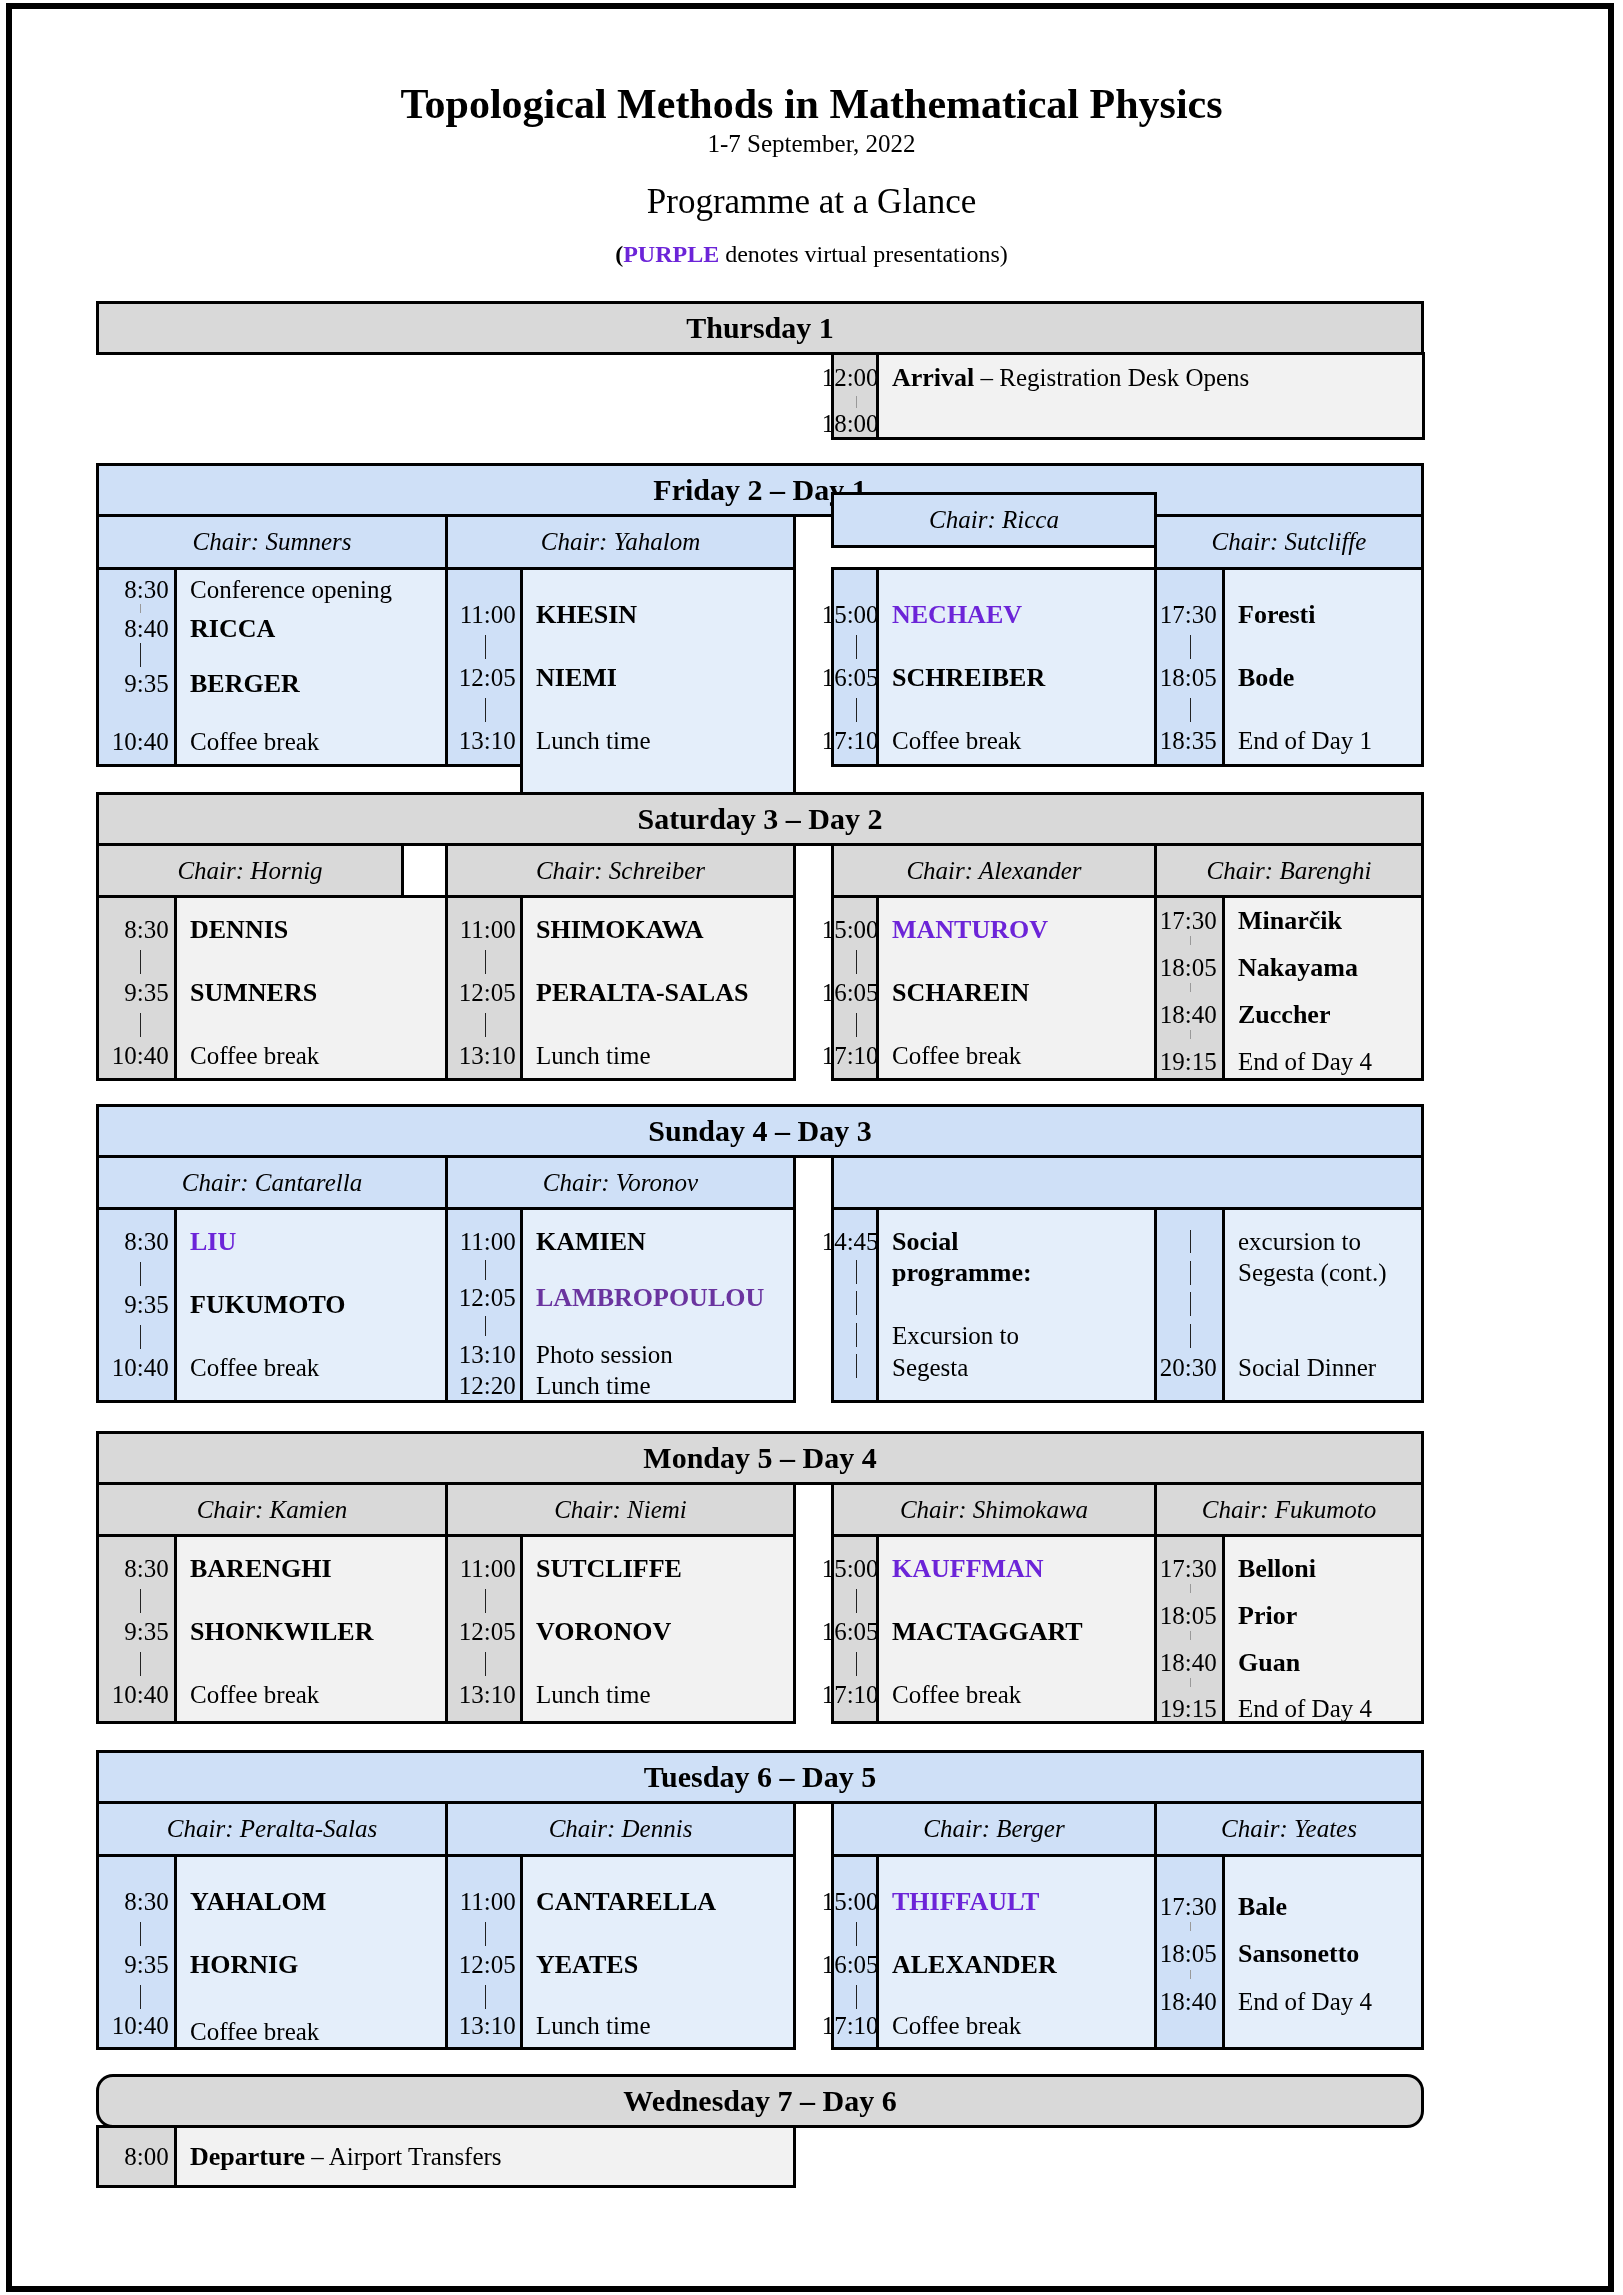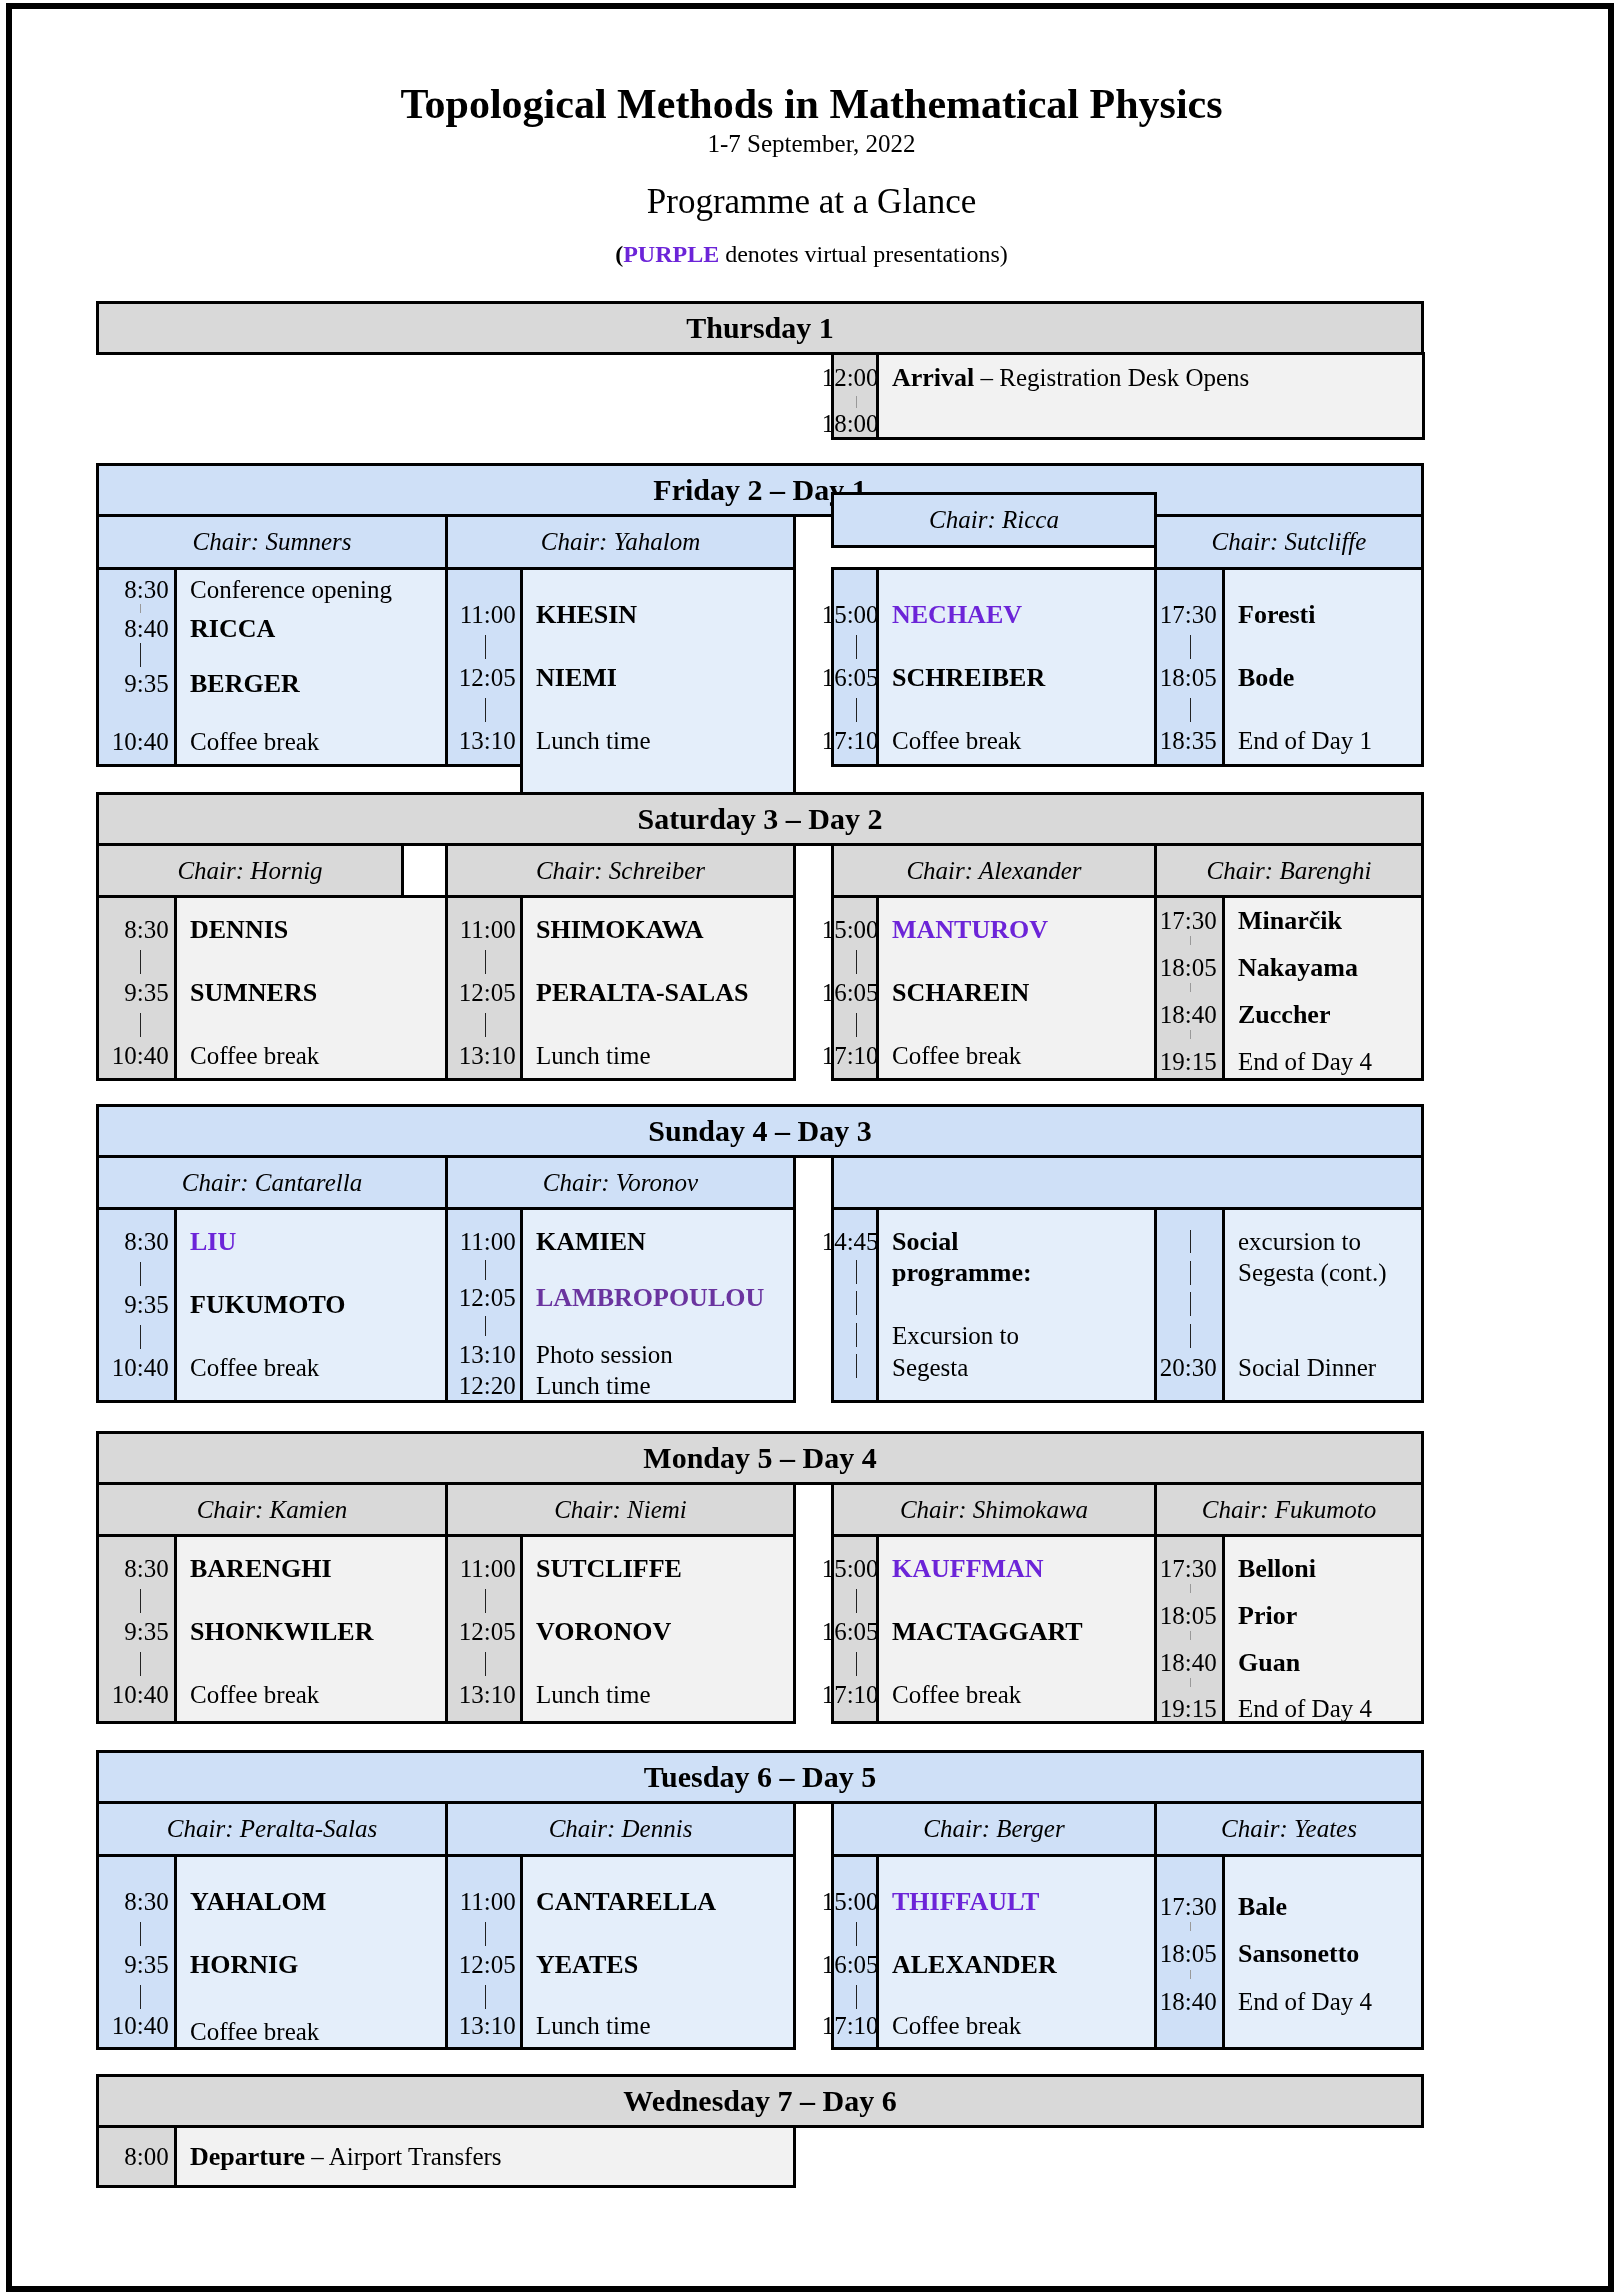"Wednesday 7 – Day 6" div.box { border-radius: none -> 17px }
